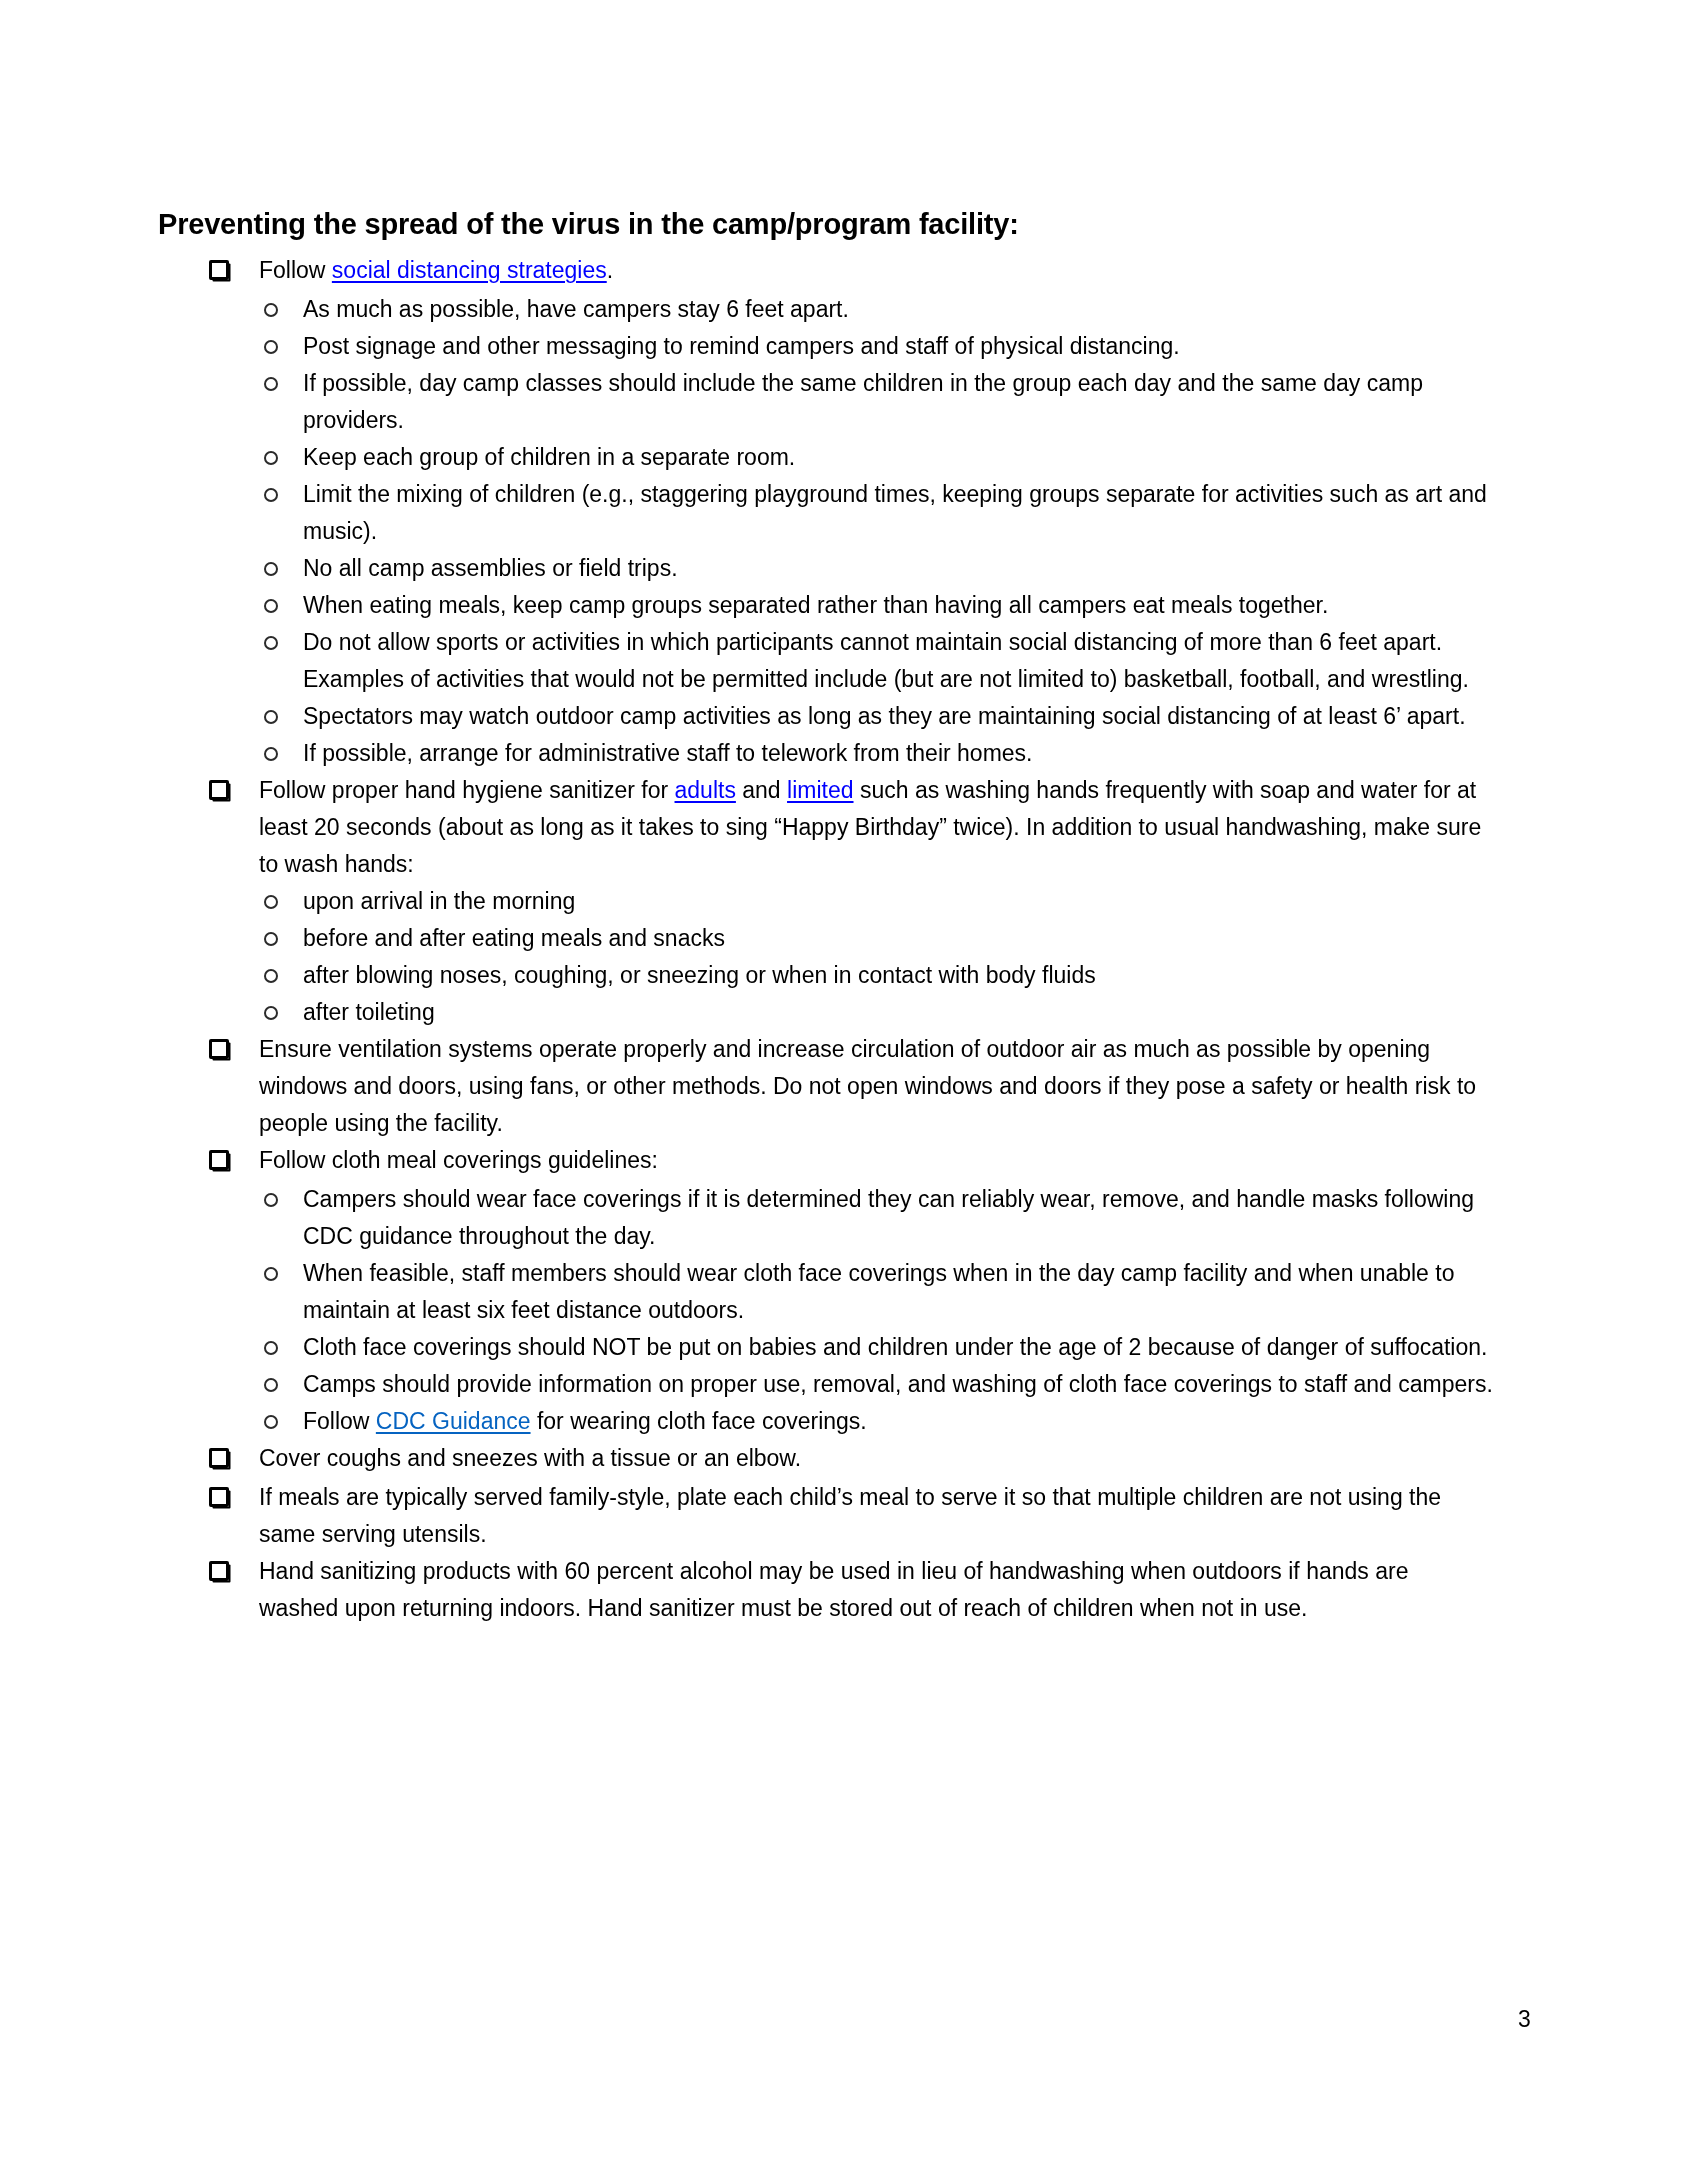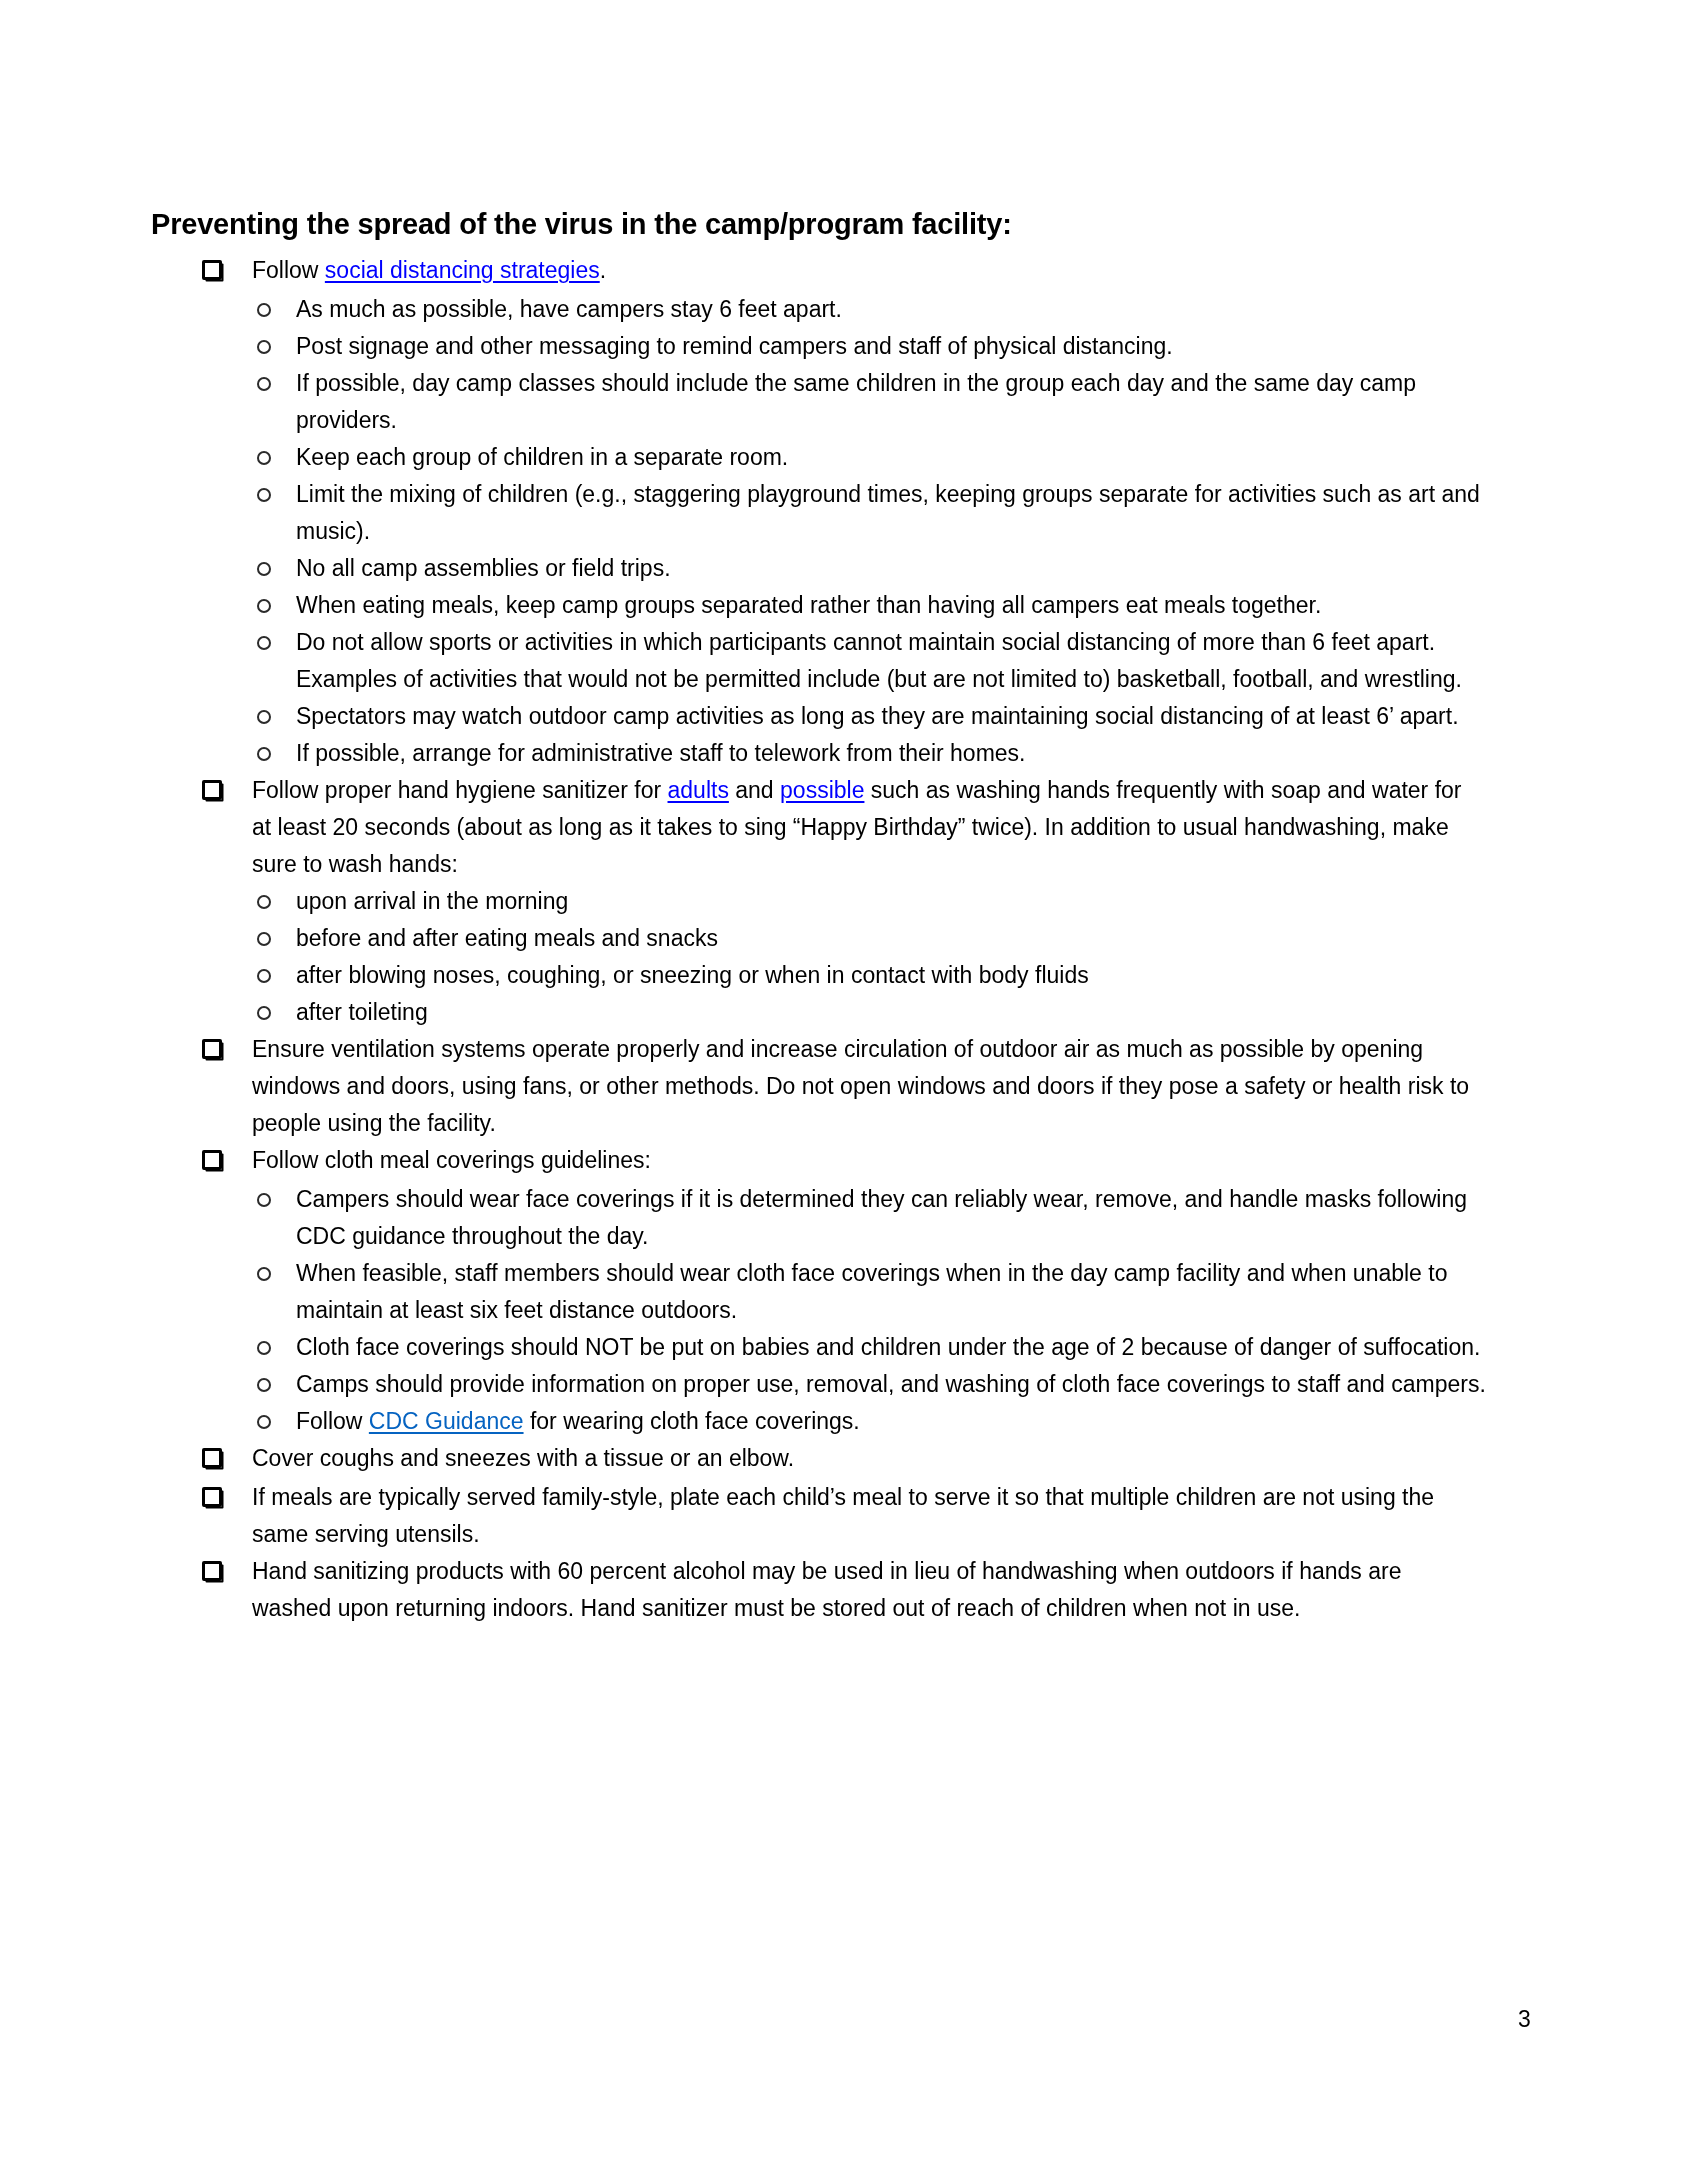"Preventing the spread of the" .doc { left: 4px -> 11px }
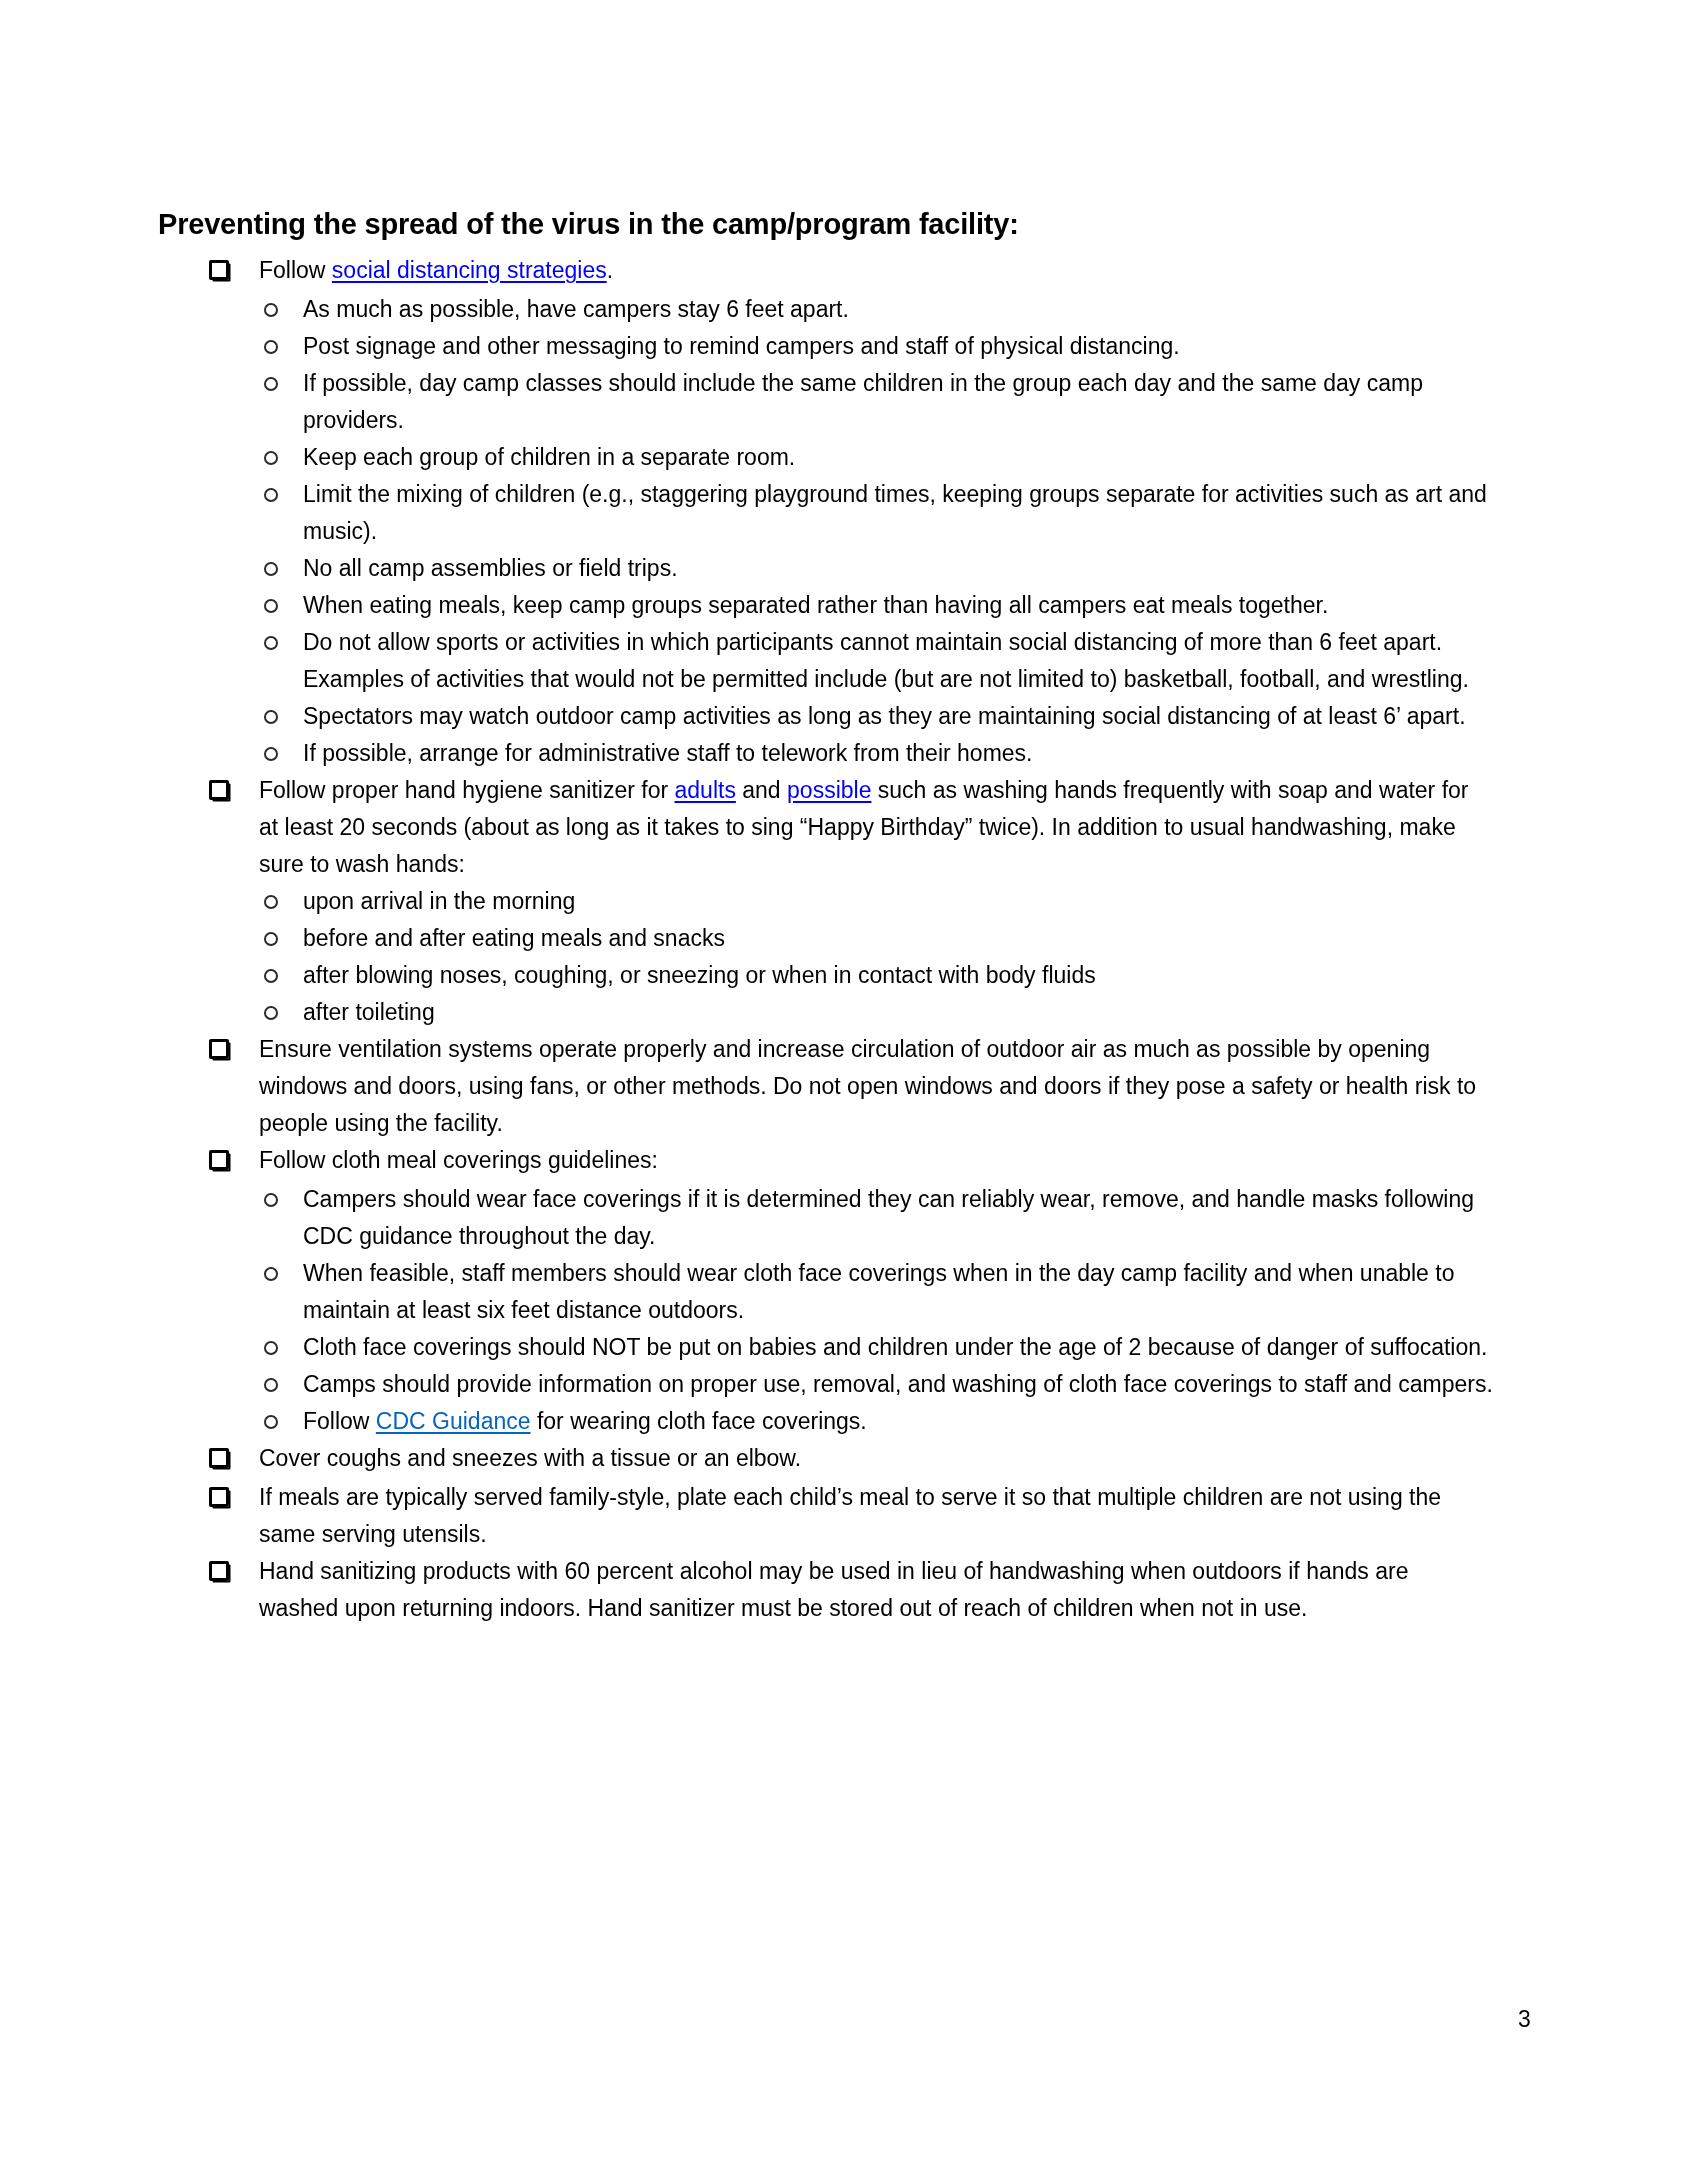"possible" a.link { text: possible -> limited }
